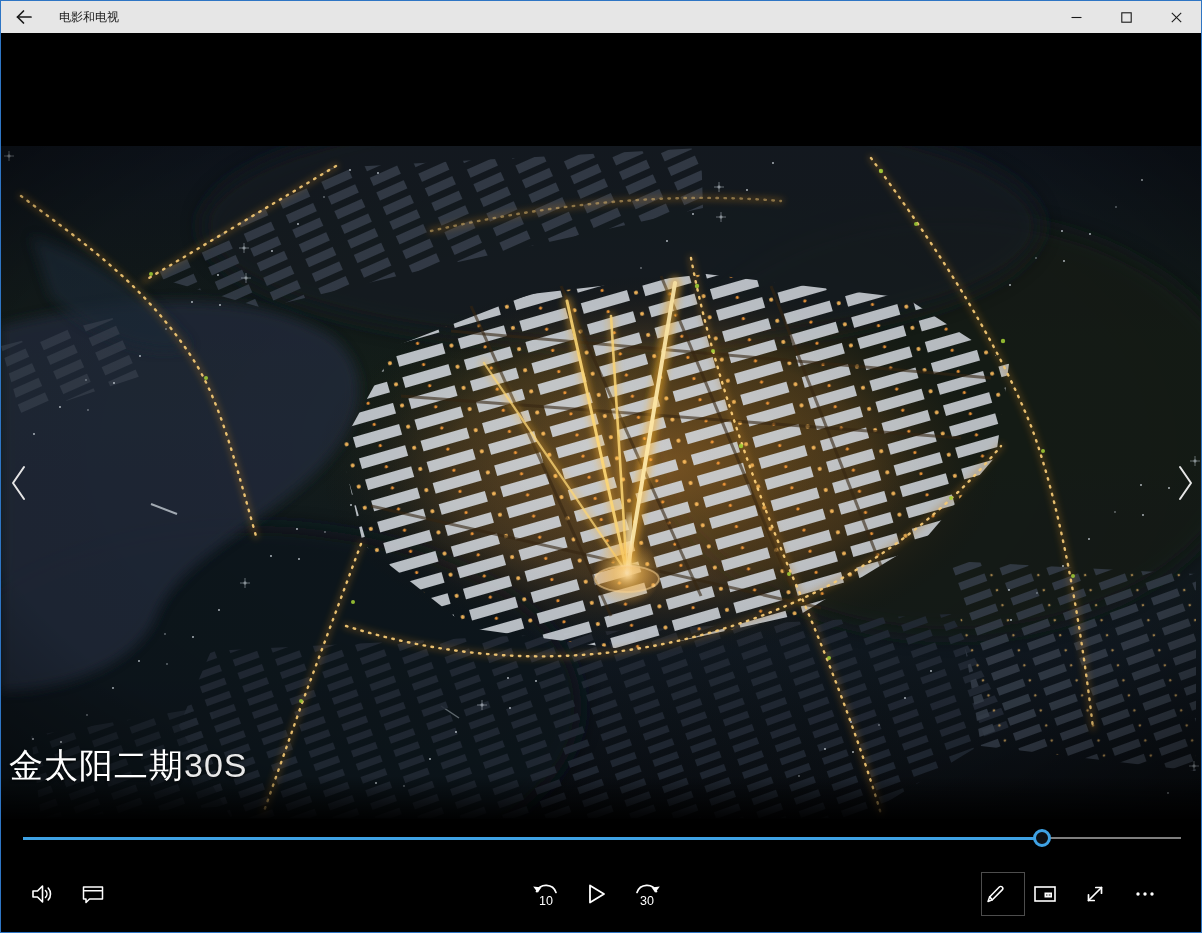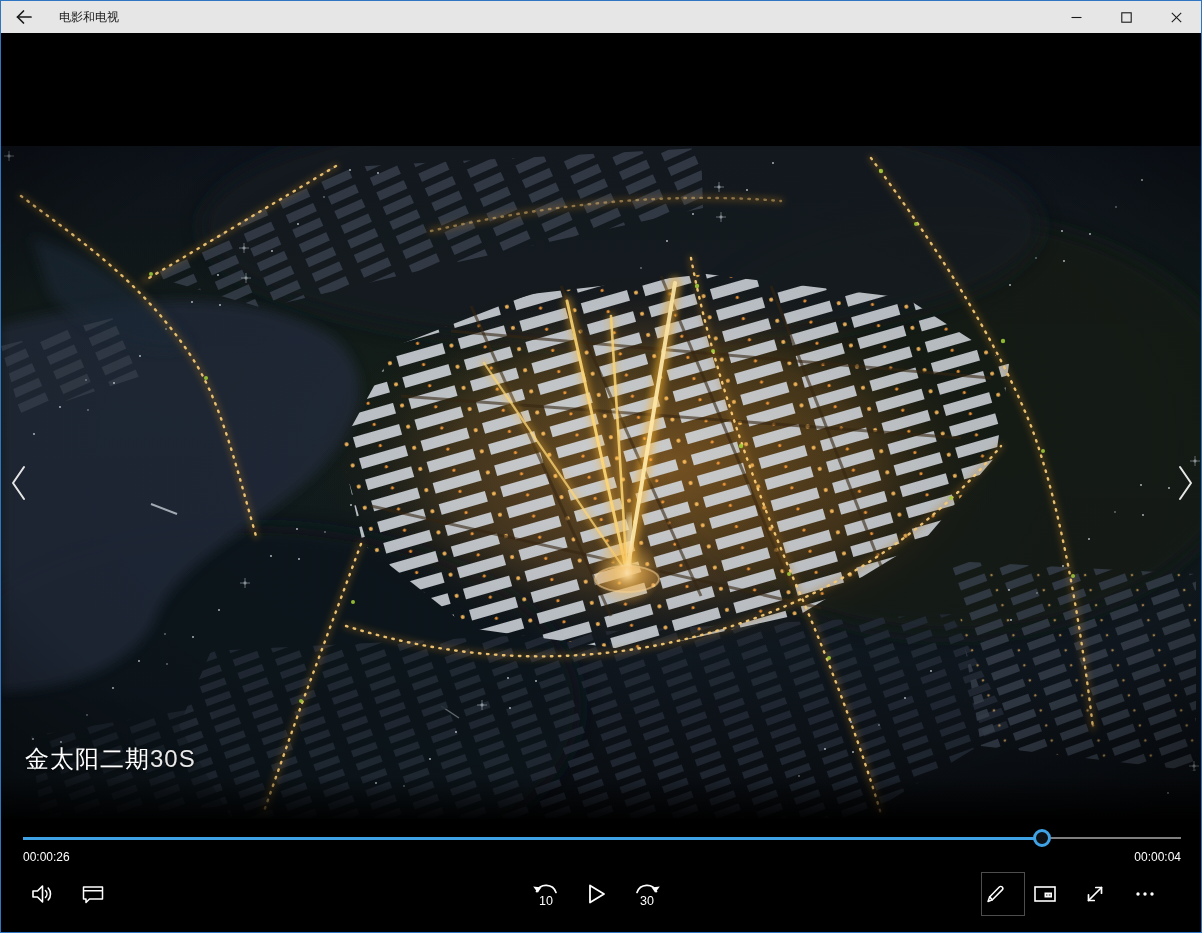"金太阳二期30S" .overlay-title { font-size: 24px -> 34px; left: 24px -> 8px }
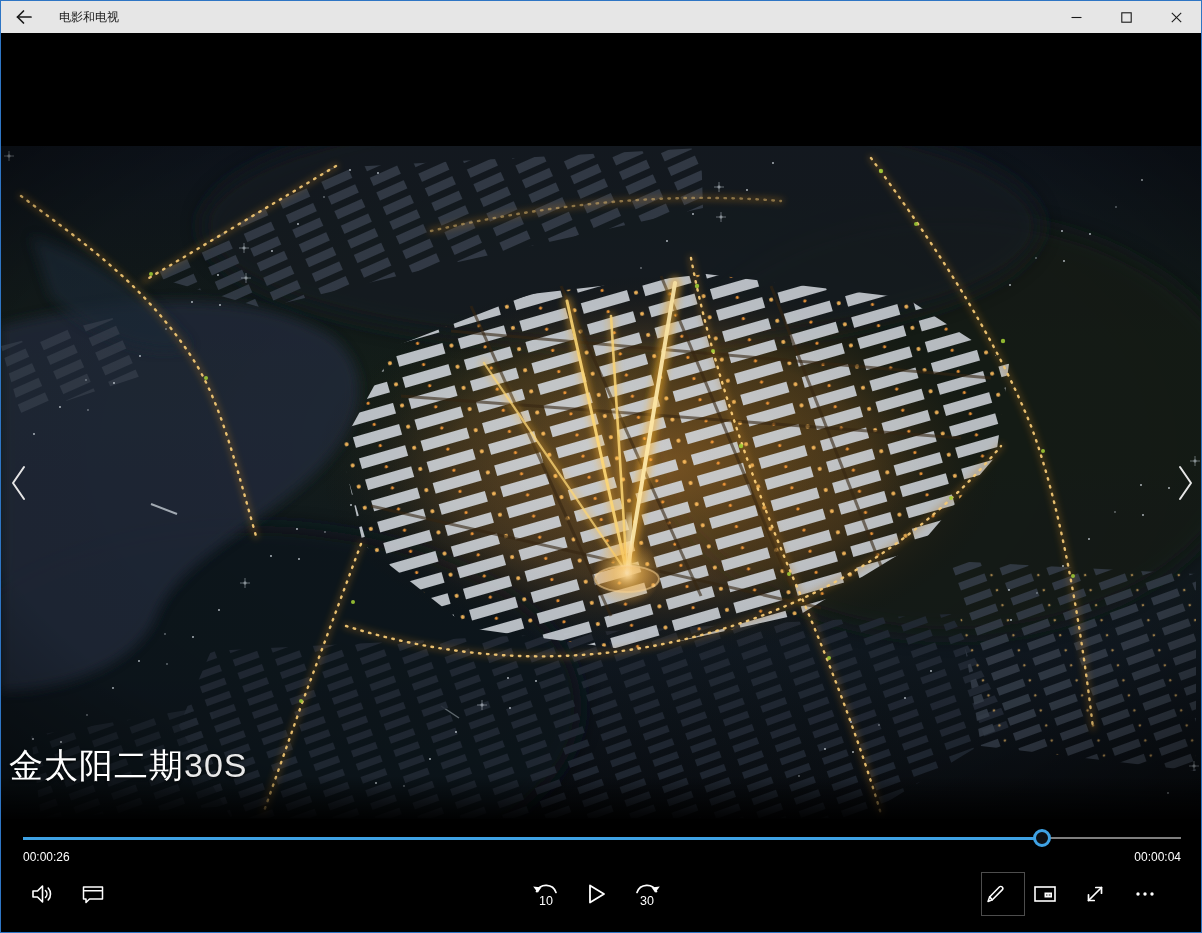"00:00:26" div.times { html: <div> <span>00:00:26</span> <span>00:00:04</span> </div> -> none }
